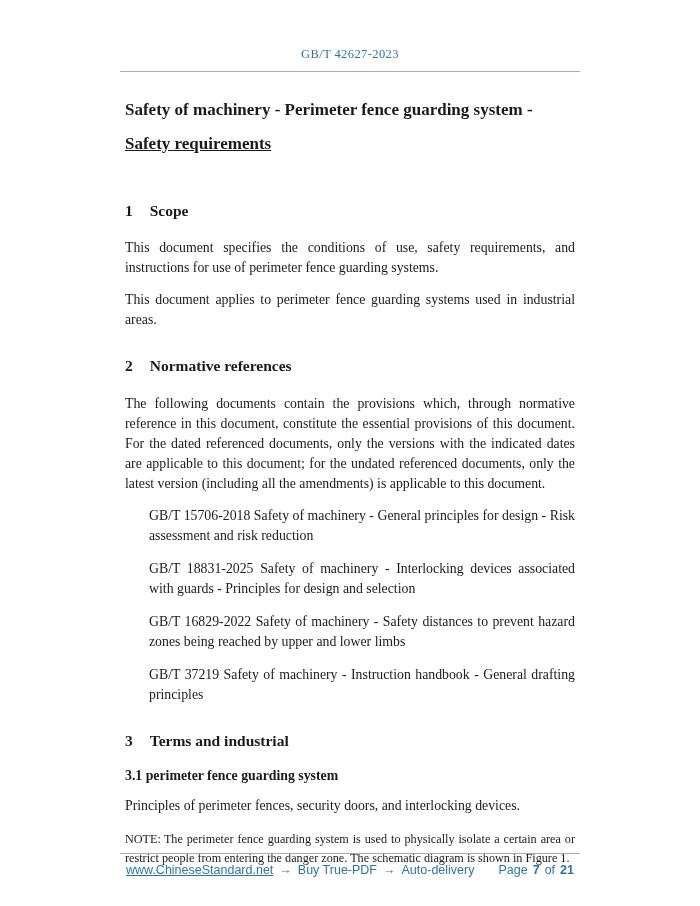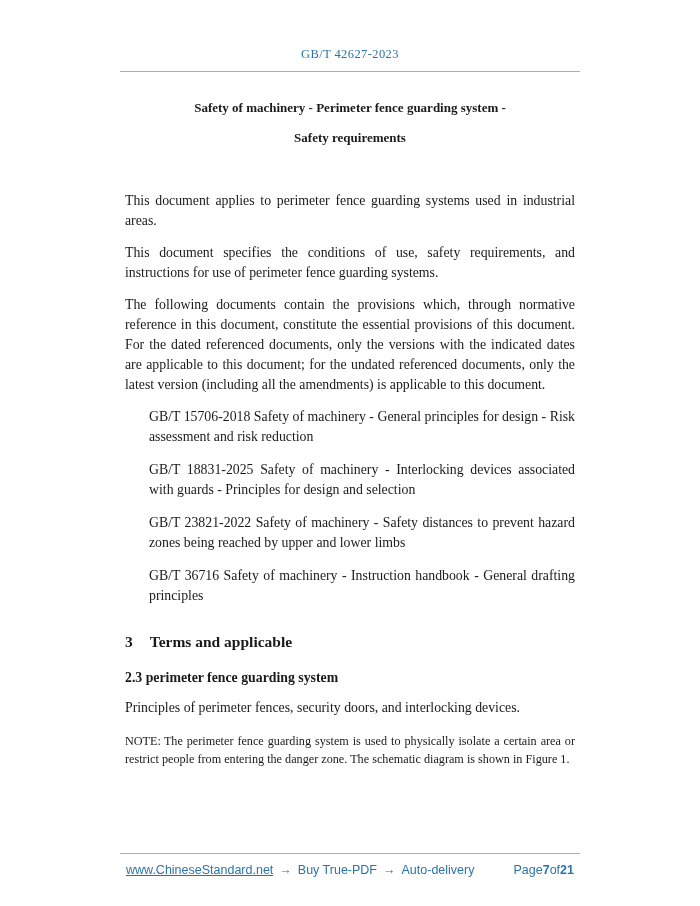"Safety of machinery - Perimeter" .doc-title { font-size: 13px -> 17px; text-align: center -> none }
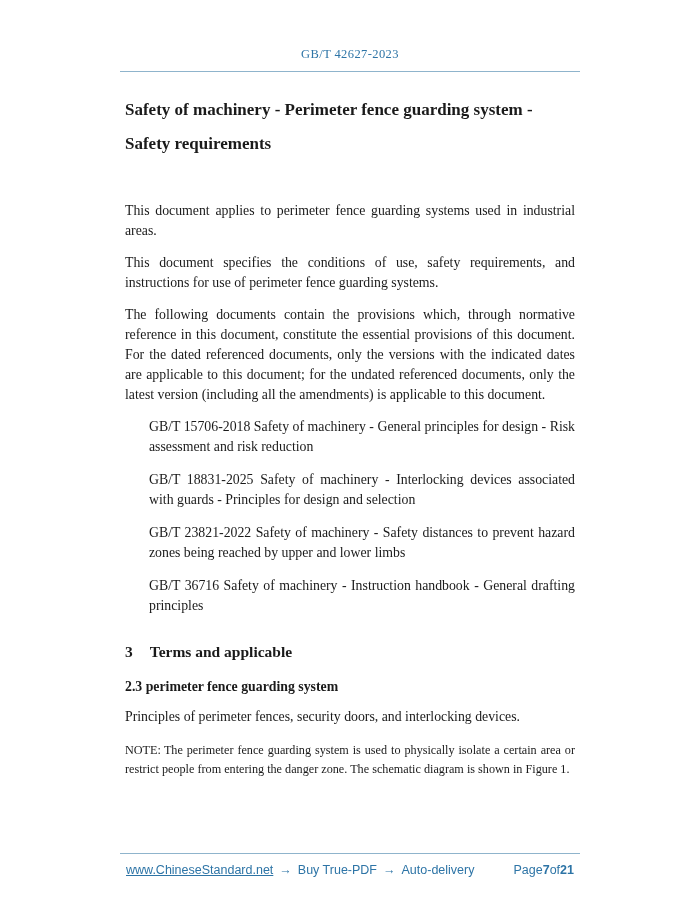"Safety requirements" .title-line + .title-line { text-decoration: none -> underline }
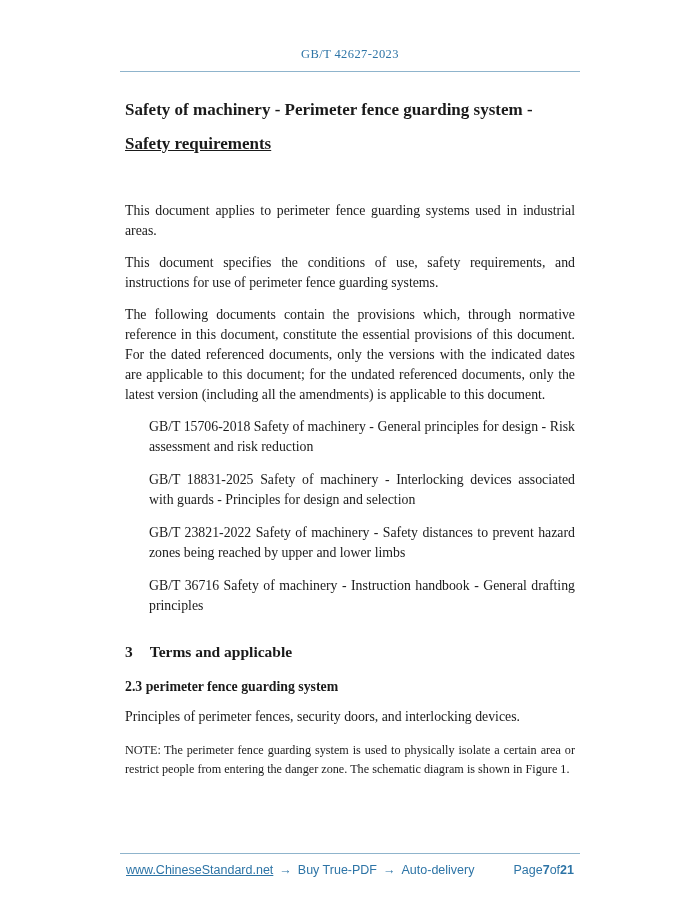"1 Scope" h2.section-heading { html: none -> <h2> <span>1</span><span>Scope</span> </h2> }
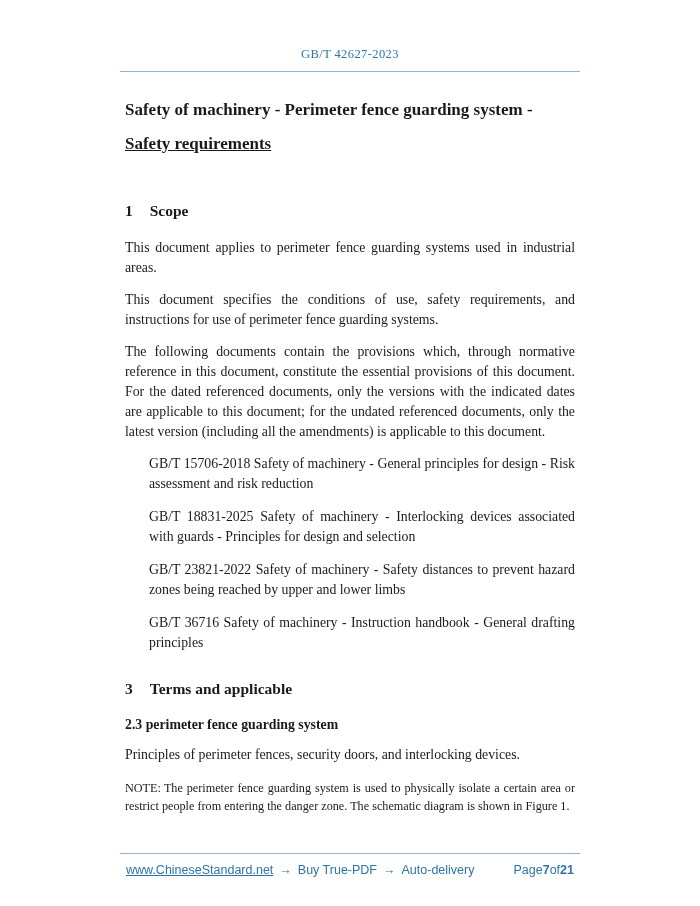"This document applies to perimeter" p.body-par { order: before "This document specifies the conditions" -> after "This document specifies the conditions" }
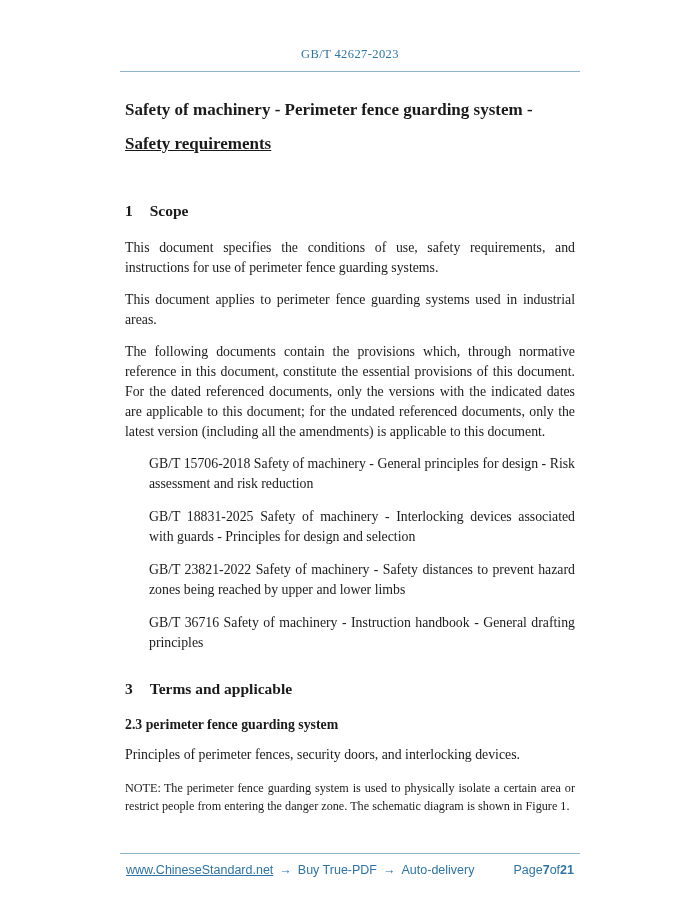"2 Normative references" h2.section-heading { html: none -> <h2> <span>2</span><span>Normative references</span> </h2> }
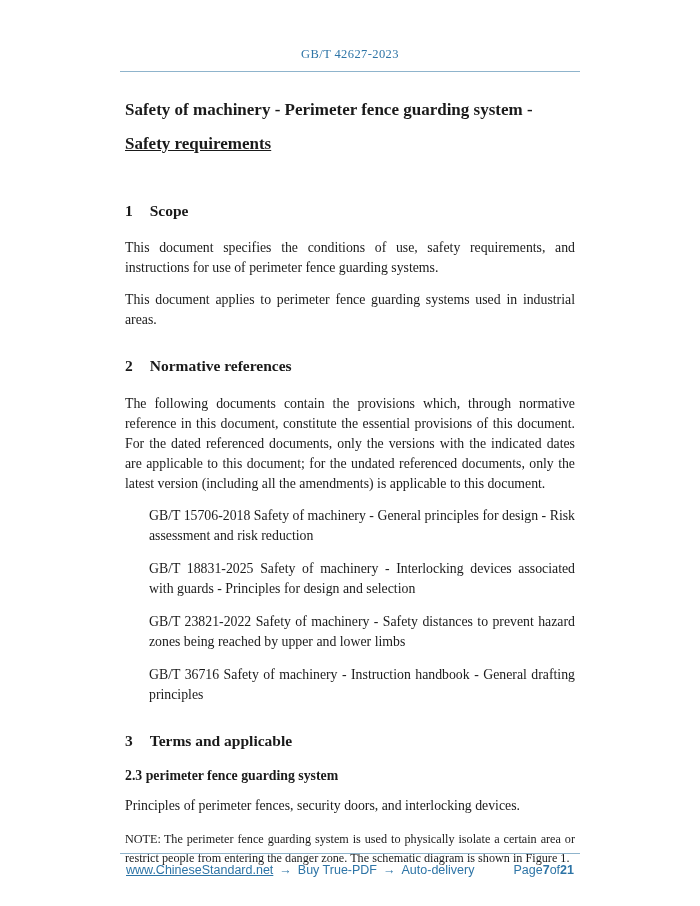"GB/T 23821-2022 Safety of machinery" p.body-par { text: 23821-2022 -> 16829-2022 }
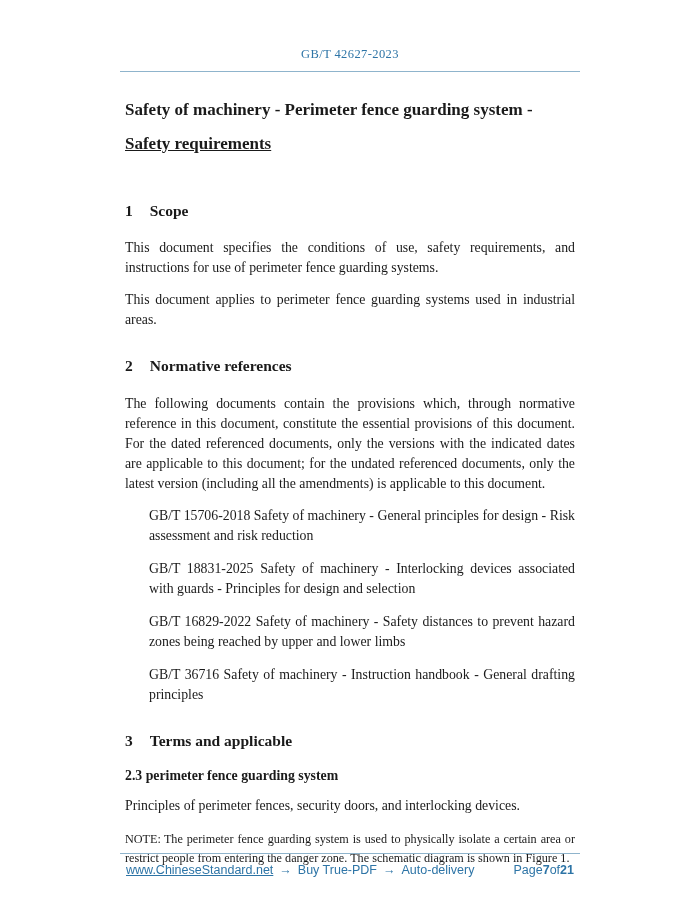"GB/T 36716 Safety of machinery" p.body-par { text: 36716 -> 37219 }
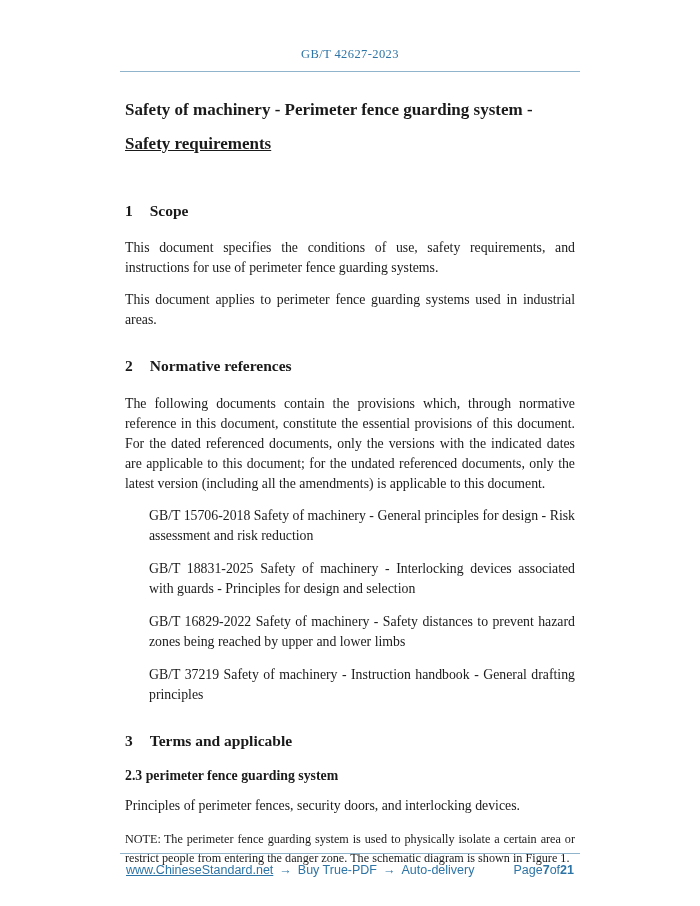"Terms and applicable" span { text: applicable -> industrial }
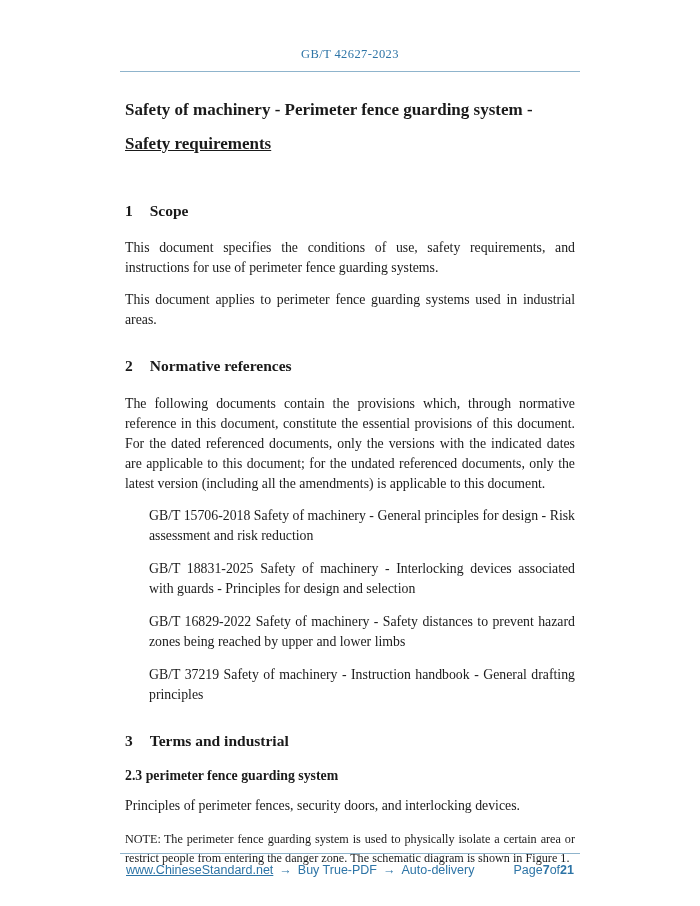"2.3 perimeter fence guarding system" p.term-heading { text: 2.3 -> 3.1 }
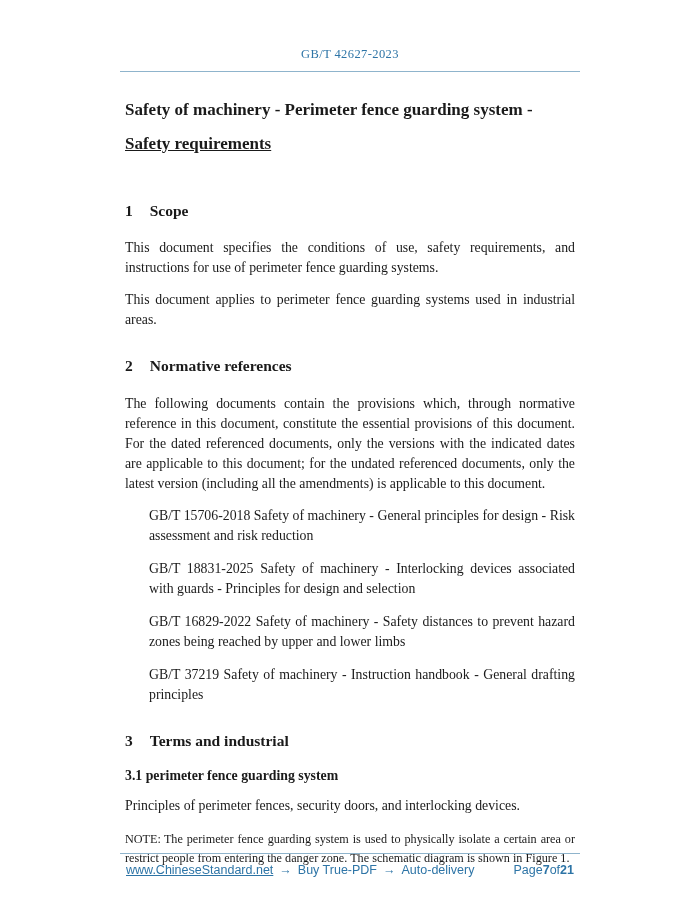"Page" .footer-right { gap: none -> 5px }
